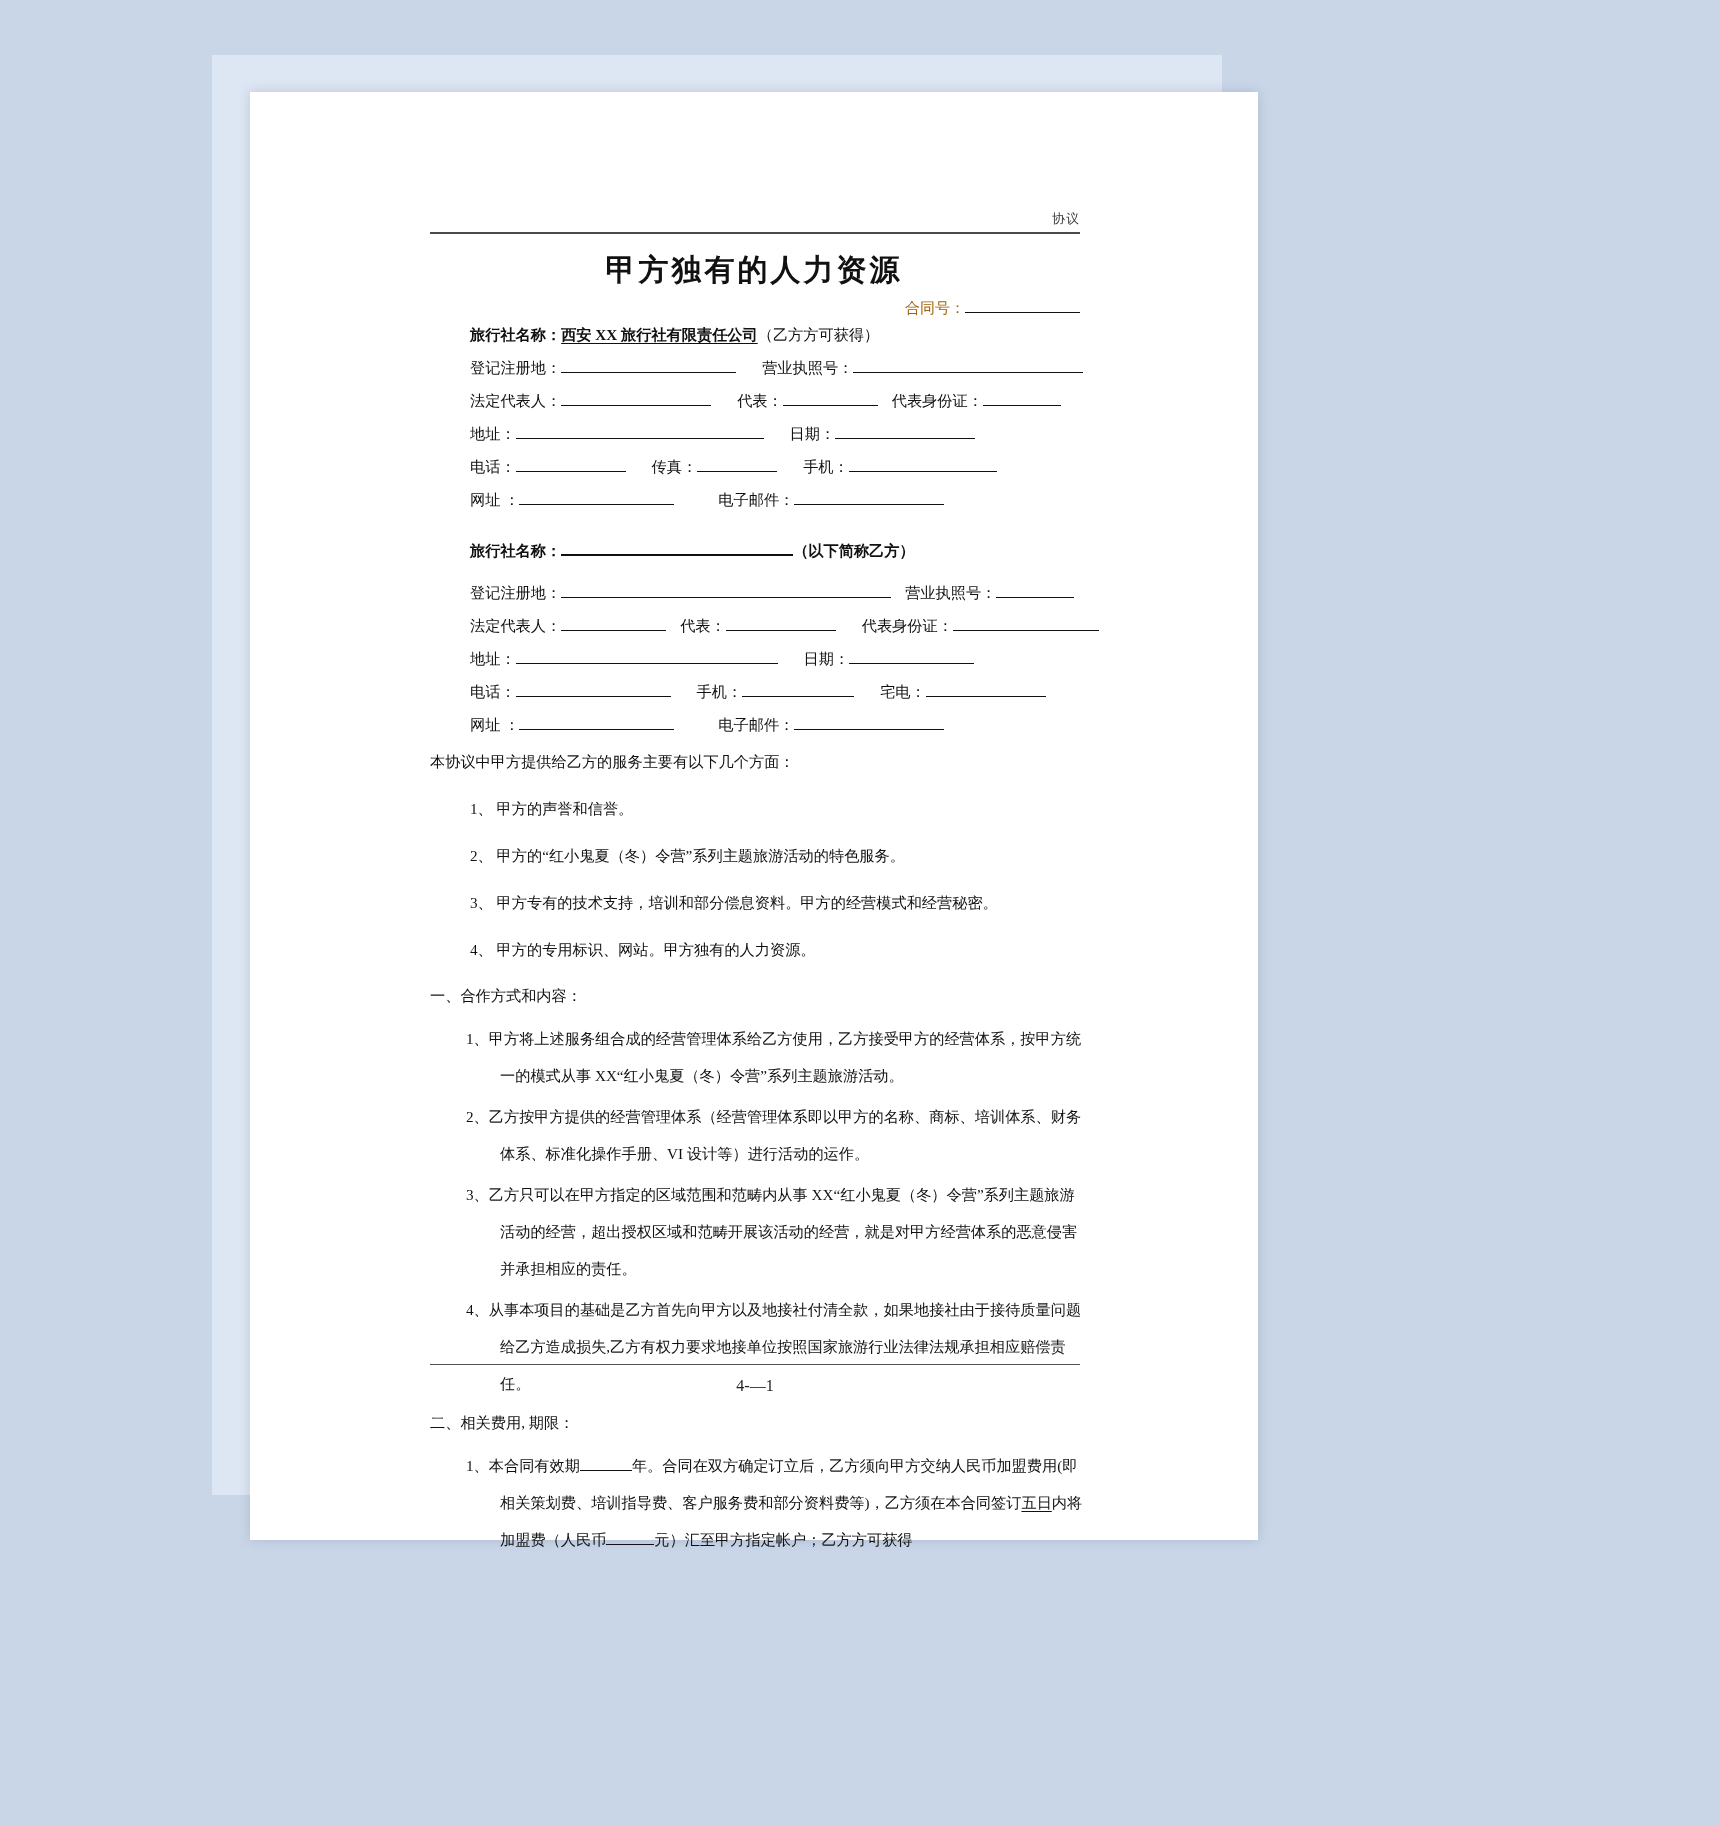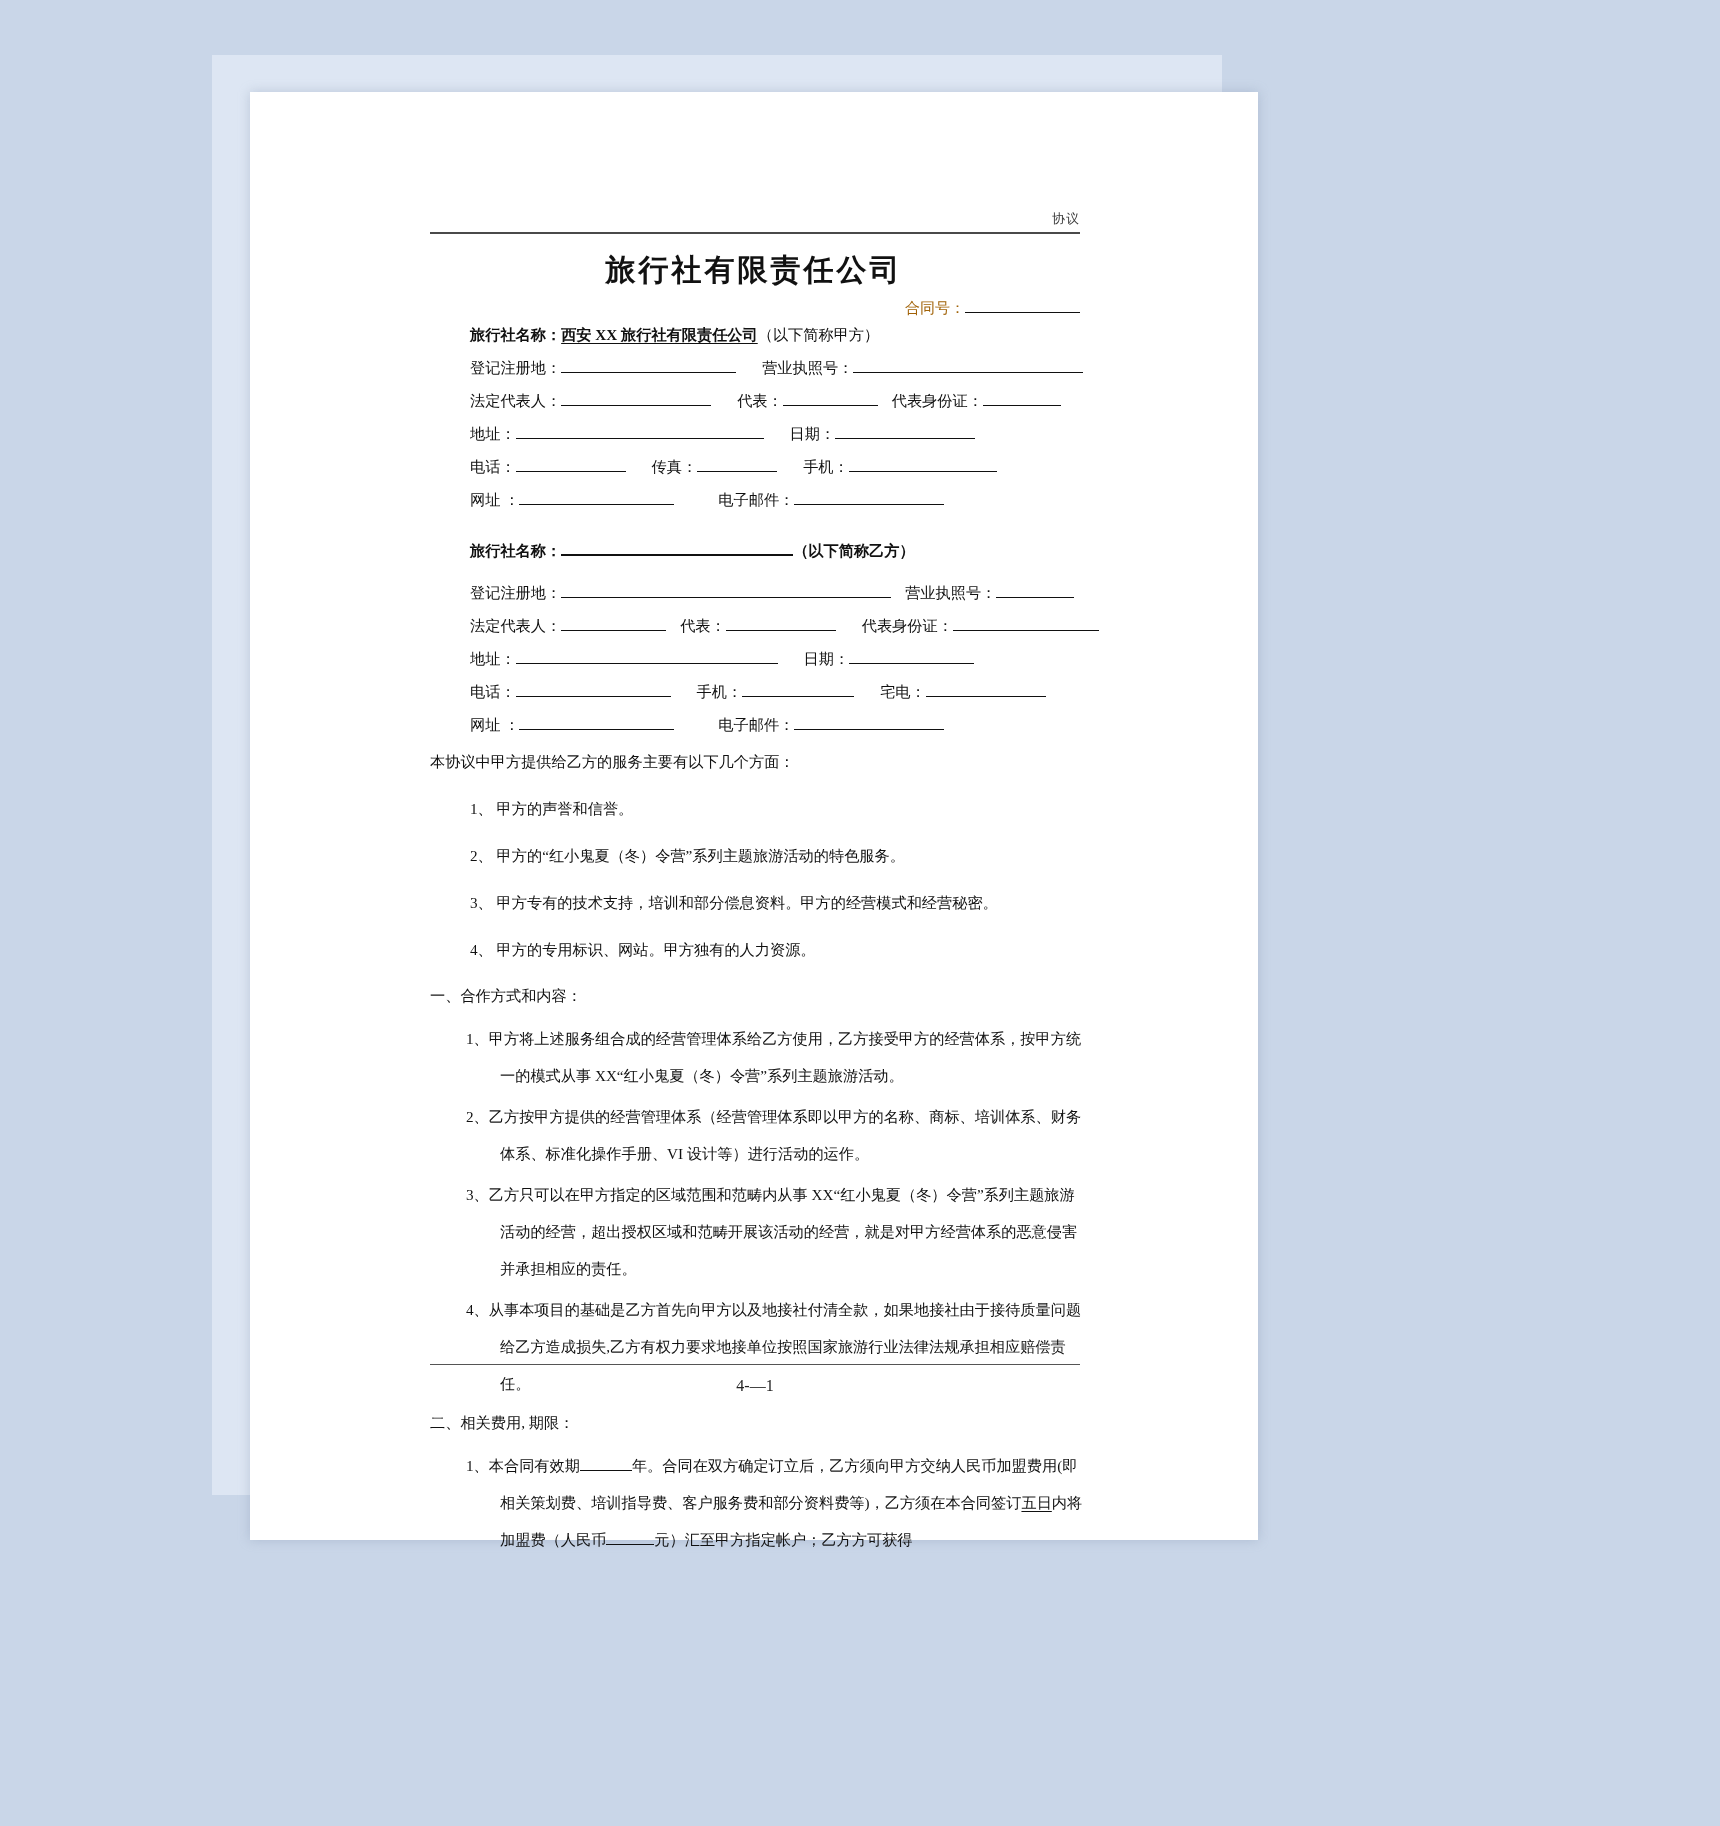"旅行社有限责任公司" div.doc-title { text: 旅行社有限责任公司 -> 甲方独有的人力资源 }
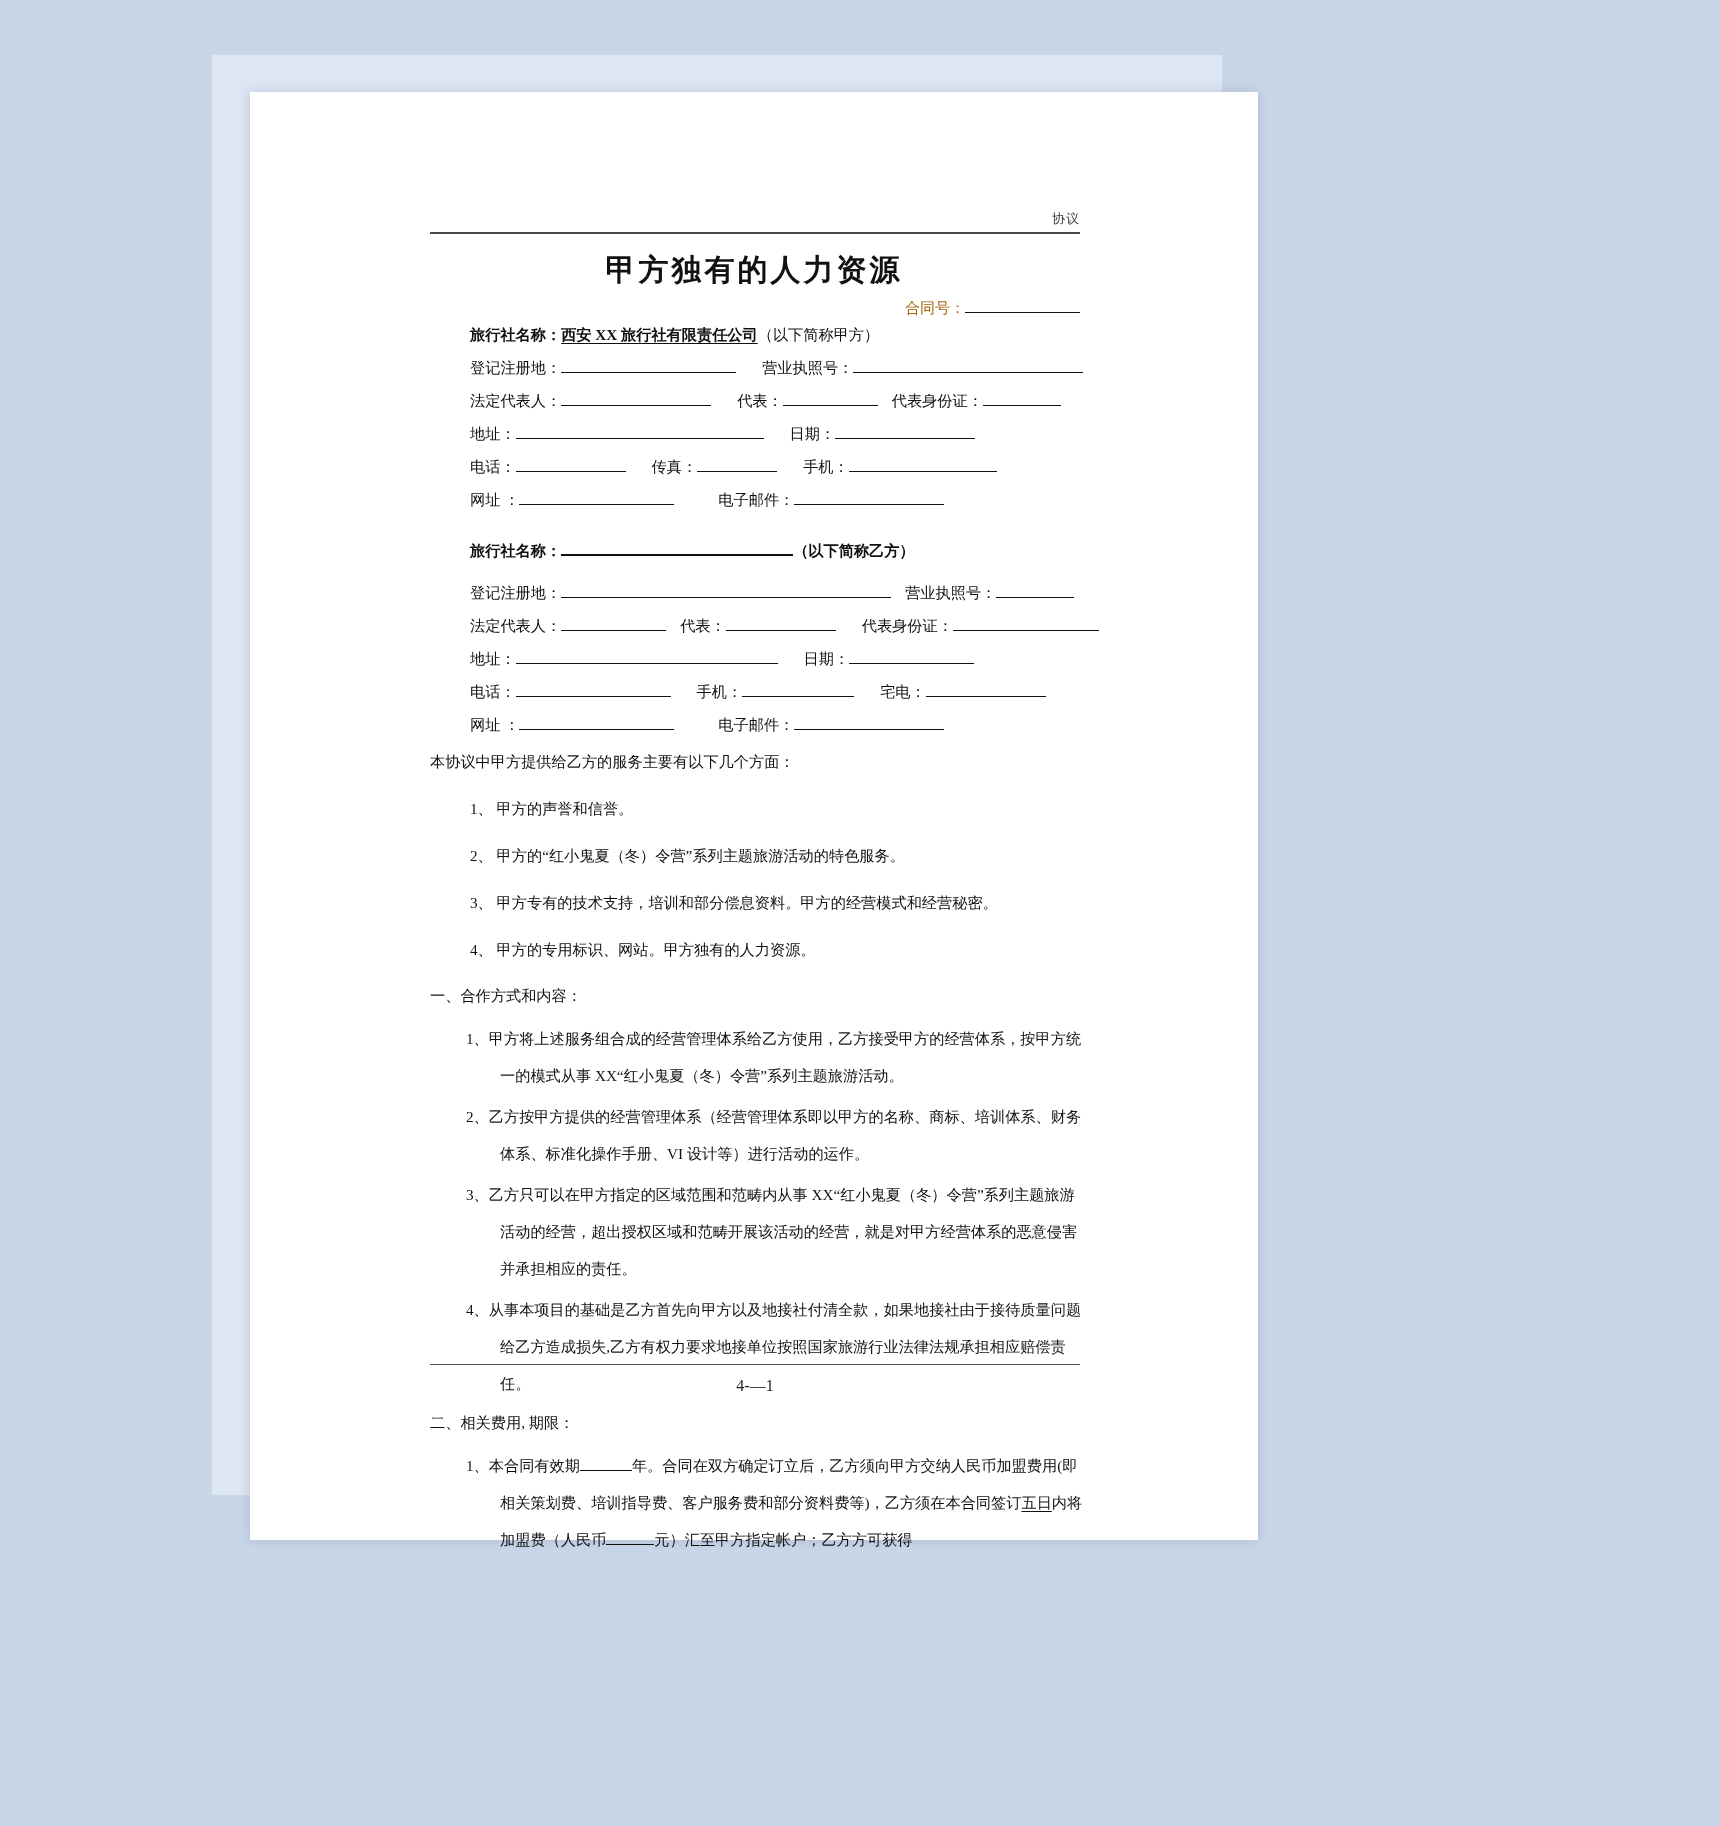"（以下简称甲方）" span { text: 以下简称甲方 -> 乙方方可获得 }
